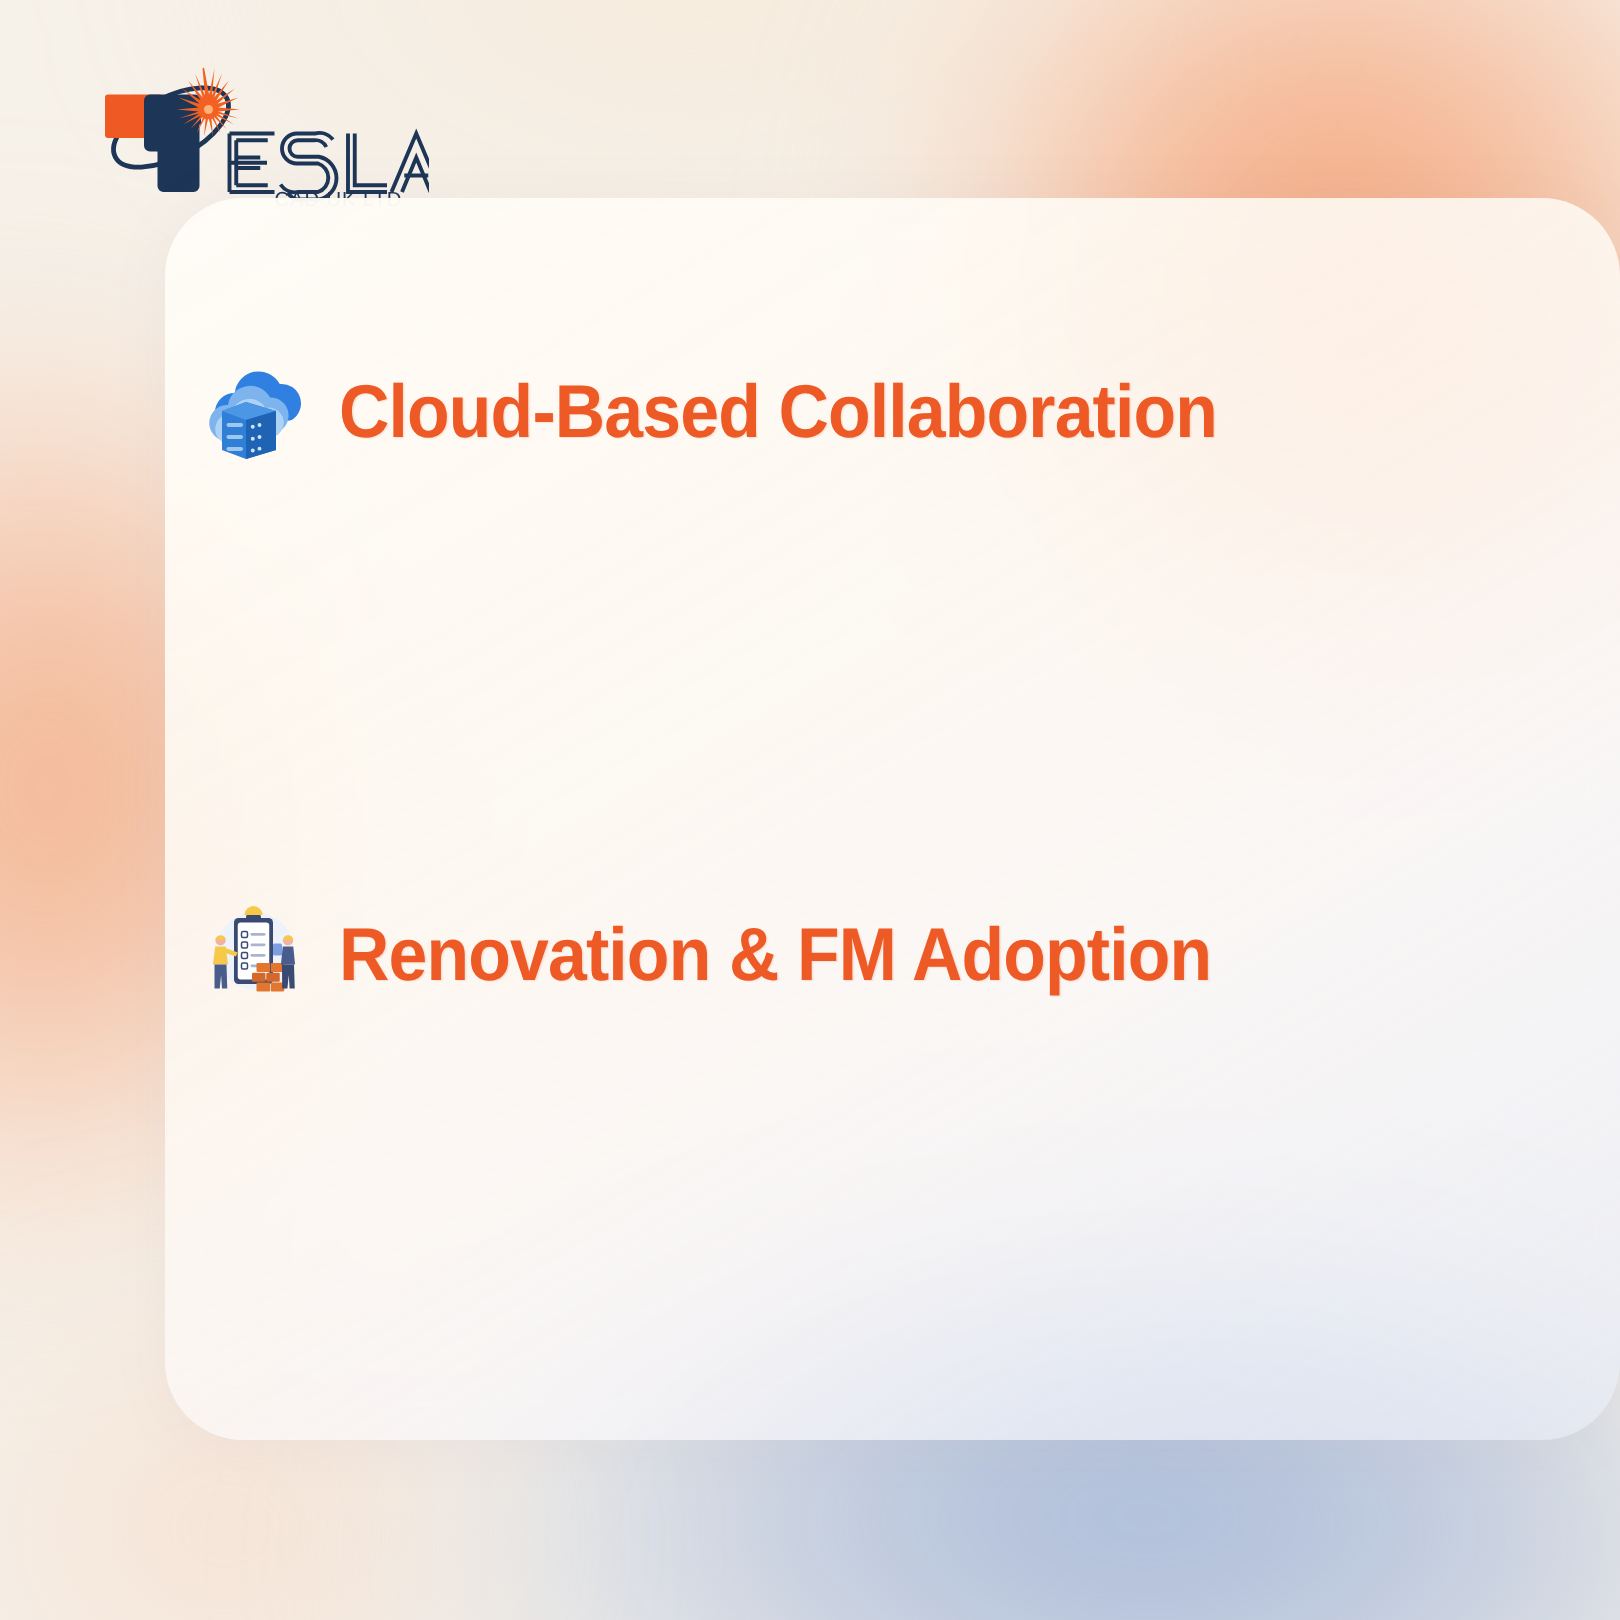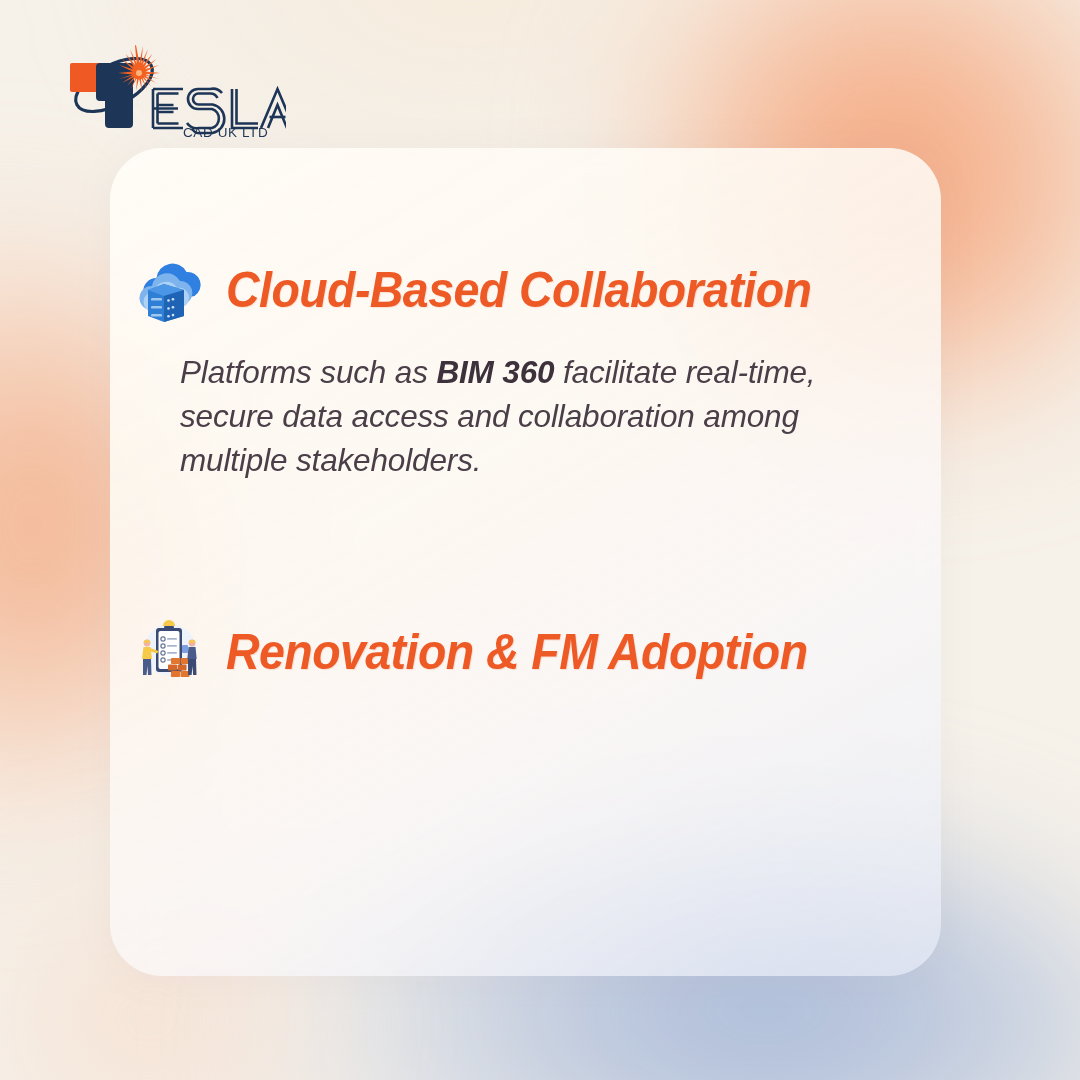"Cloud-Based Collaboration" .card { font-style: italic -> none; top: 148px -> 132px; width: 831px -> 970px }
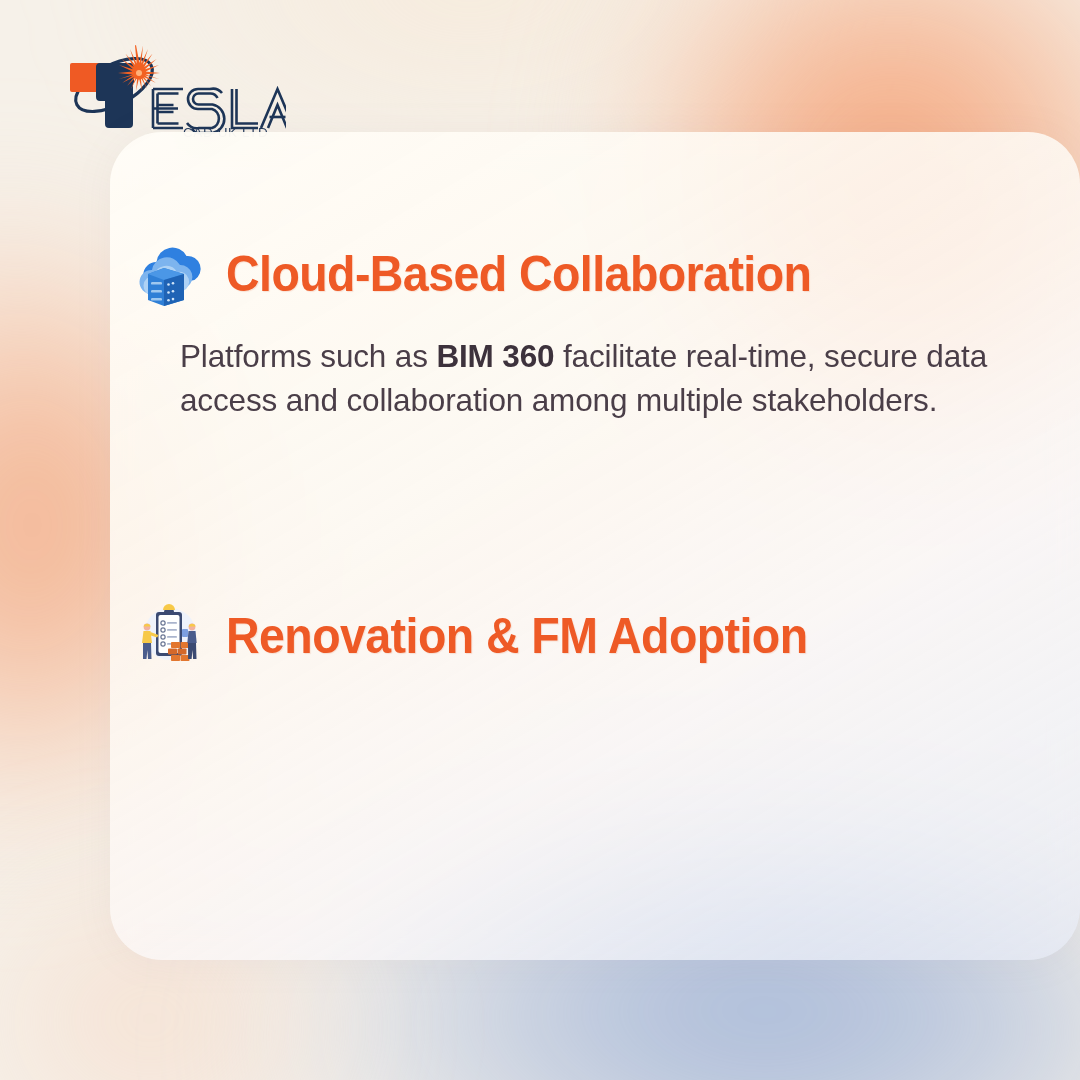"Platforms such as BIM 360" div.body-text { html: <div> <span>Platforms such as </span><b>BIM 360</b><span> facilitate real-time, secure data access and collaboration among multiple stakeholders.</span> </div> -> none }
